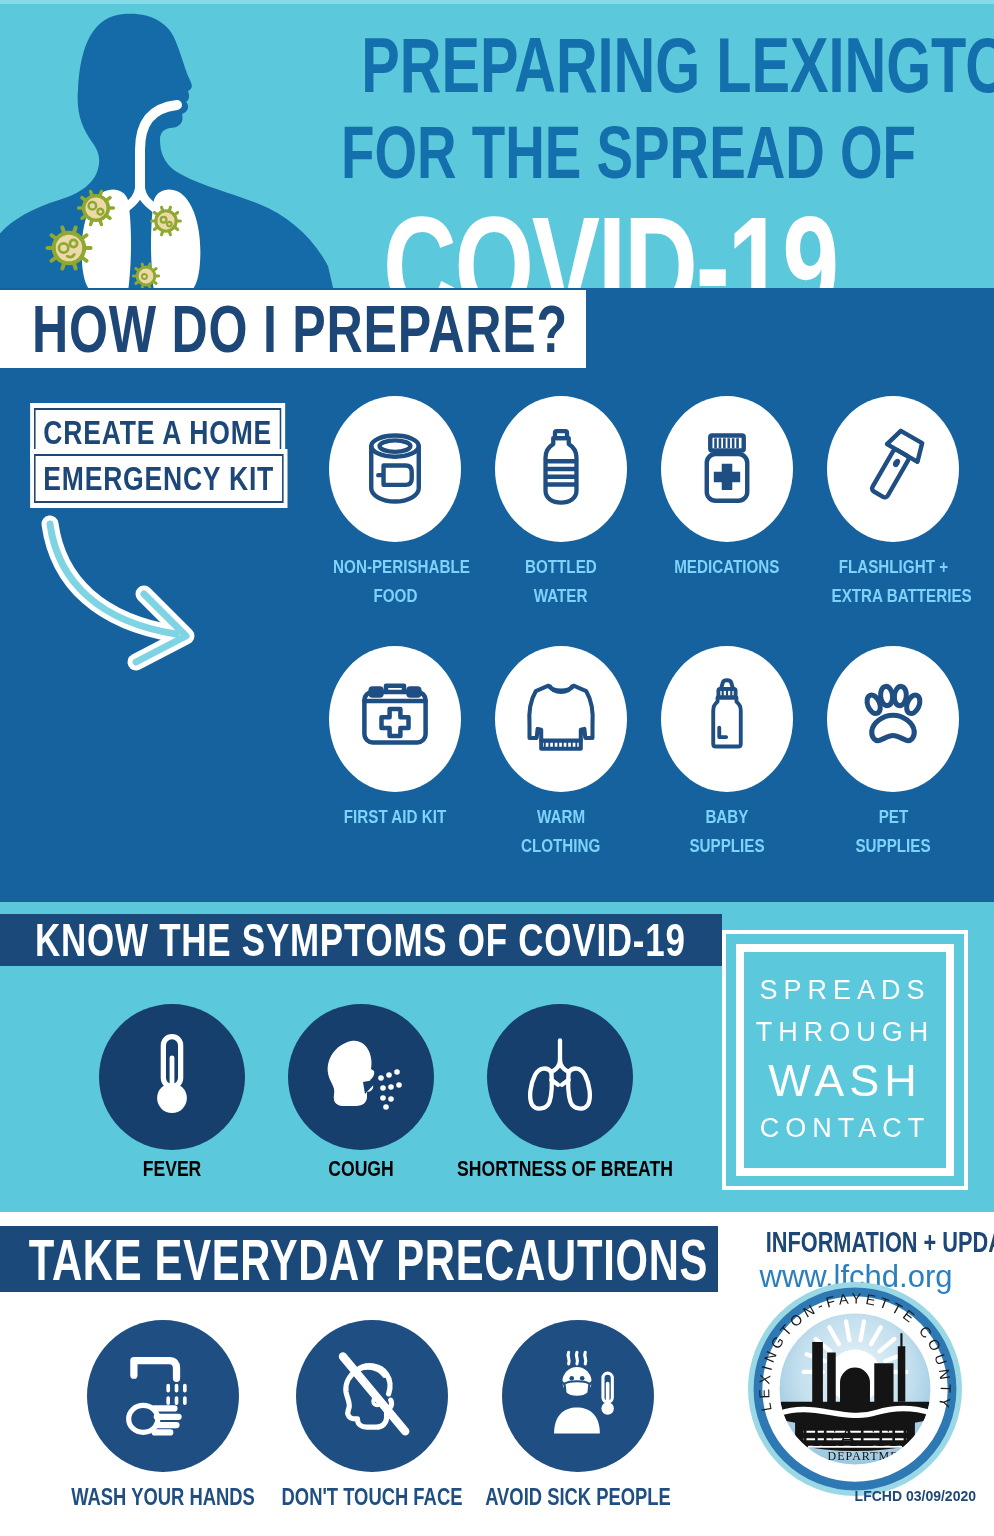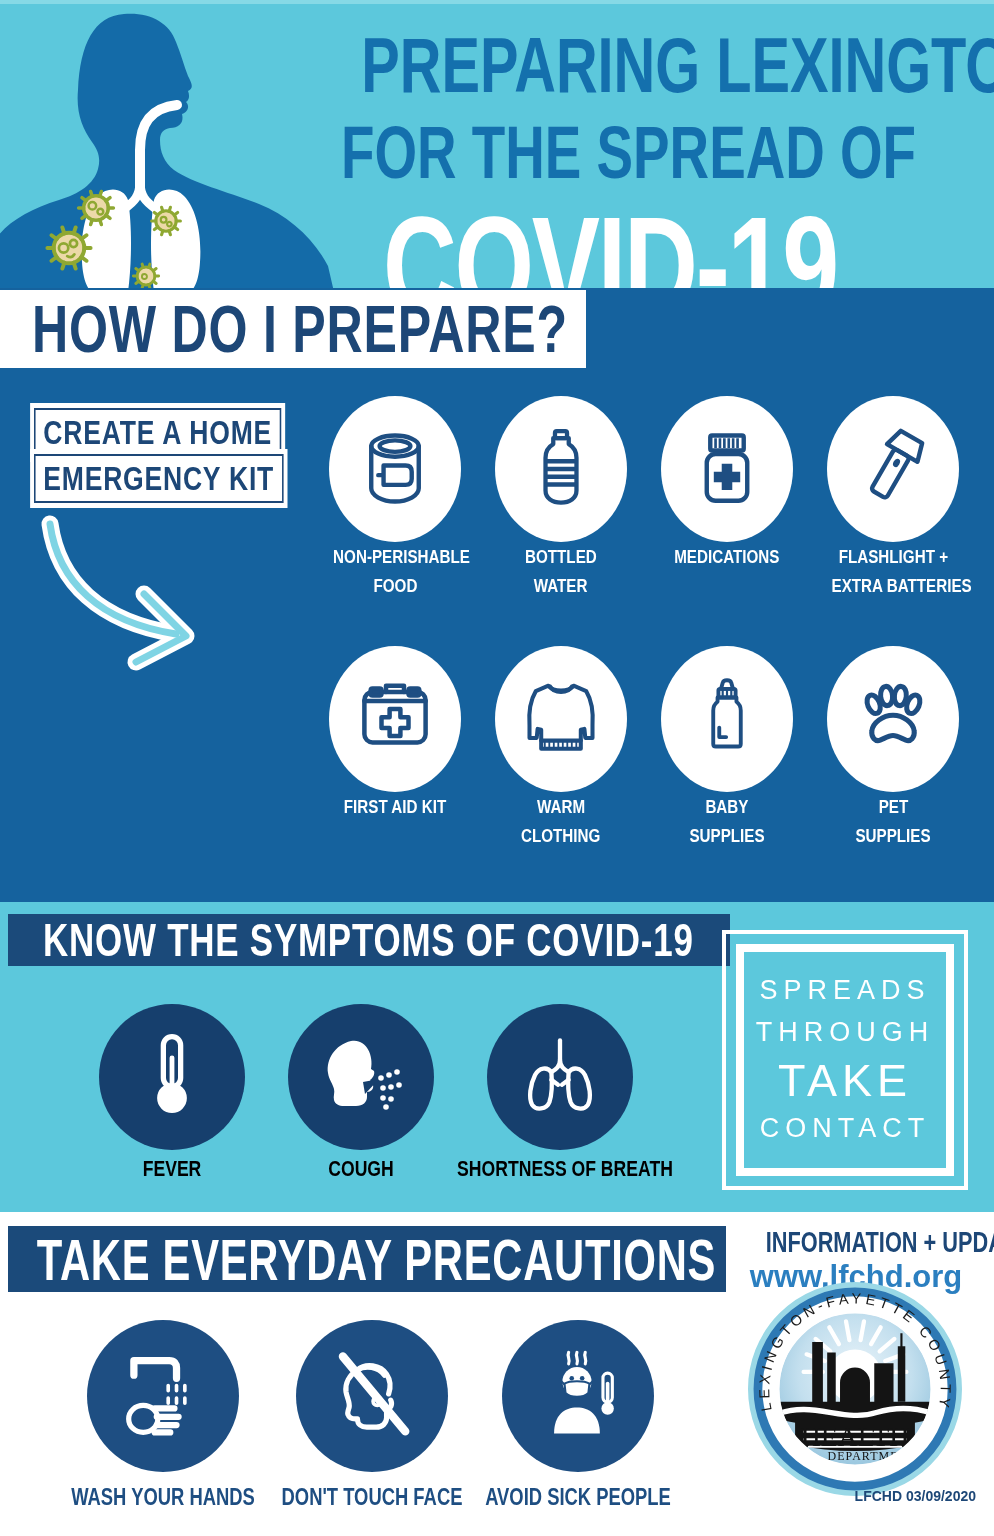"NON-PERISHABLE" .kit-label { color: #ffffff -> #7dd3fc; margin-top: none -> 10px }
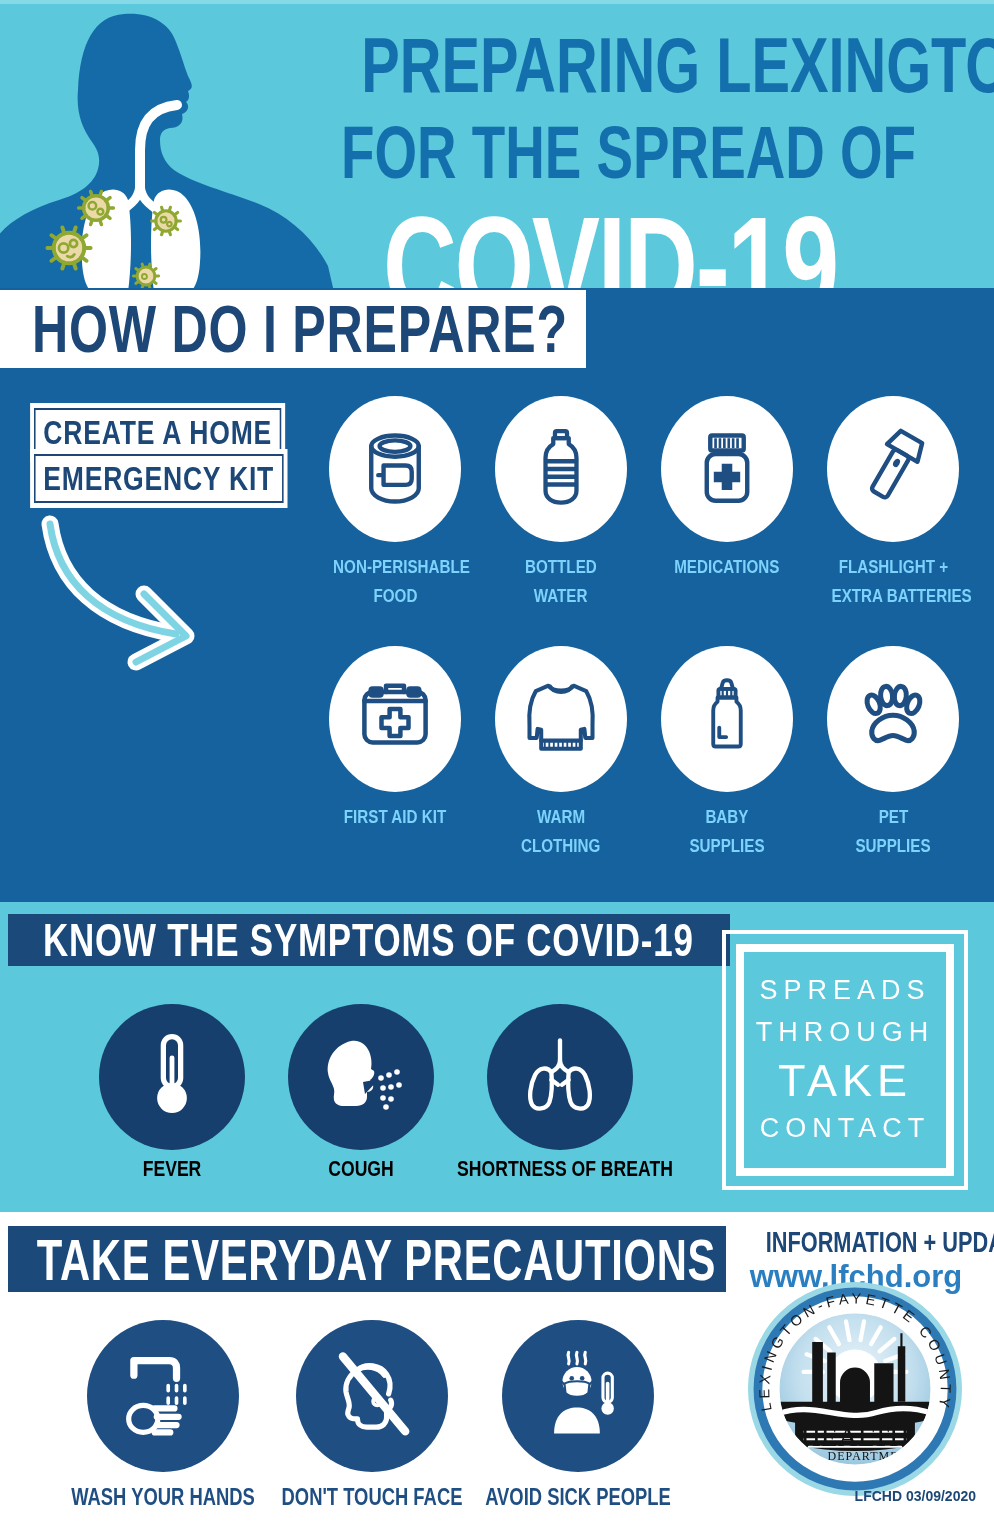"KNOW THE SYMPTOMS OF COVID-19" .banner-navy { margin-left: 8px -> none }
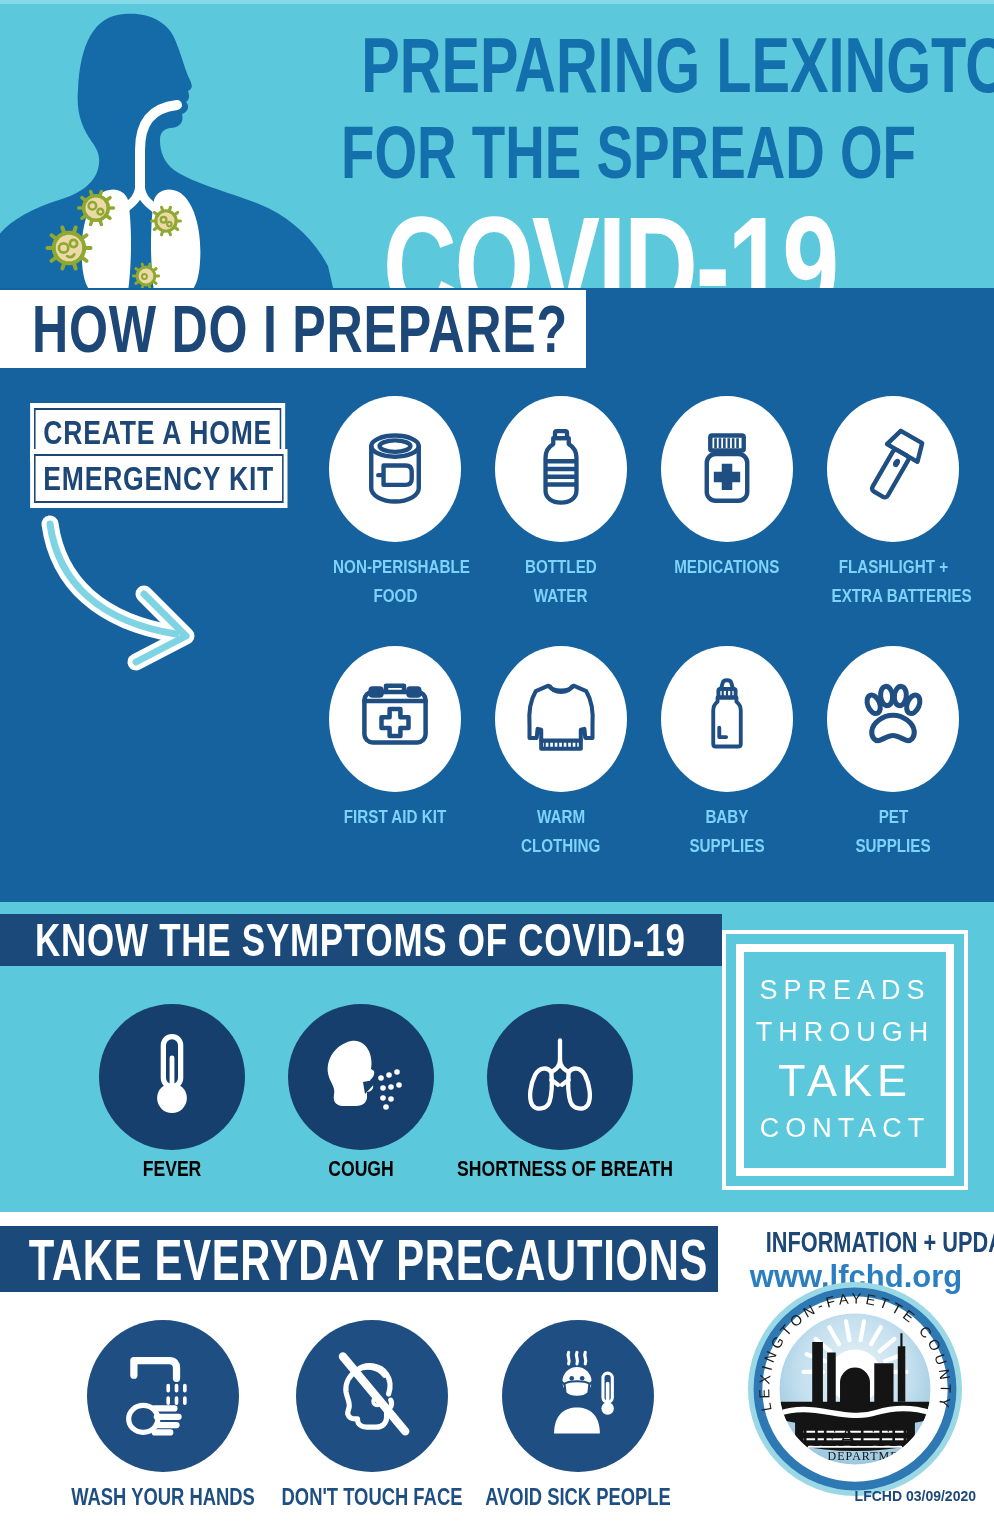"TAKE" div.spread-line { text: TAKE -> WASH }
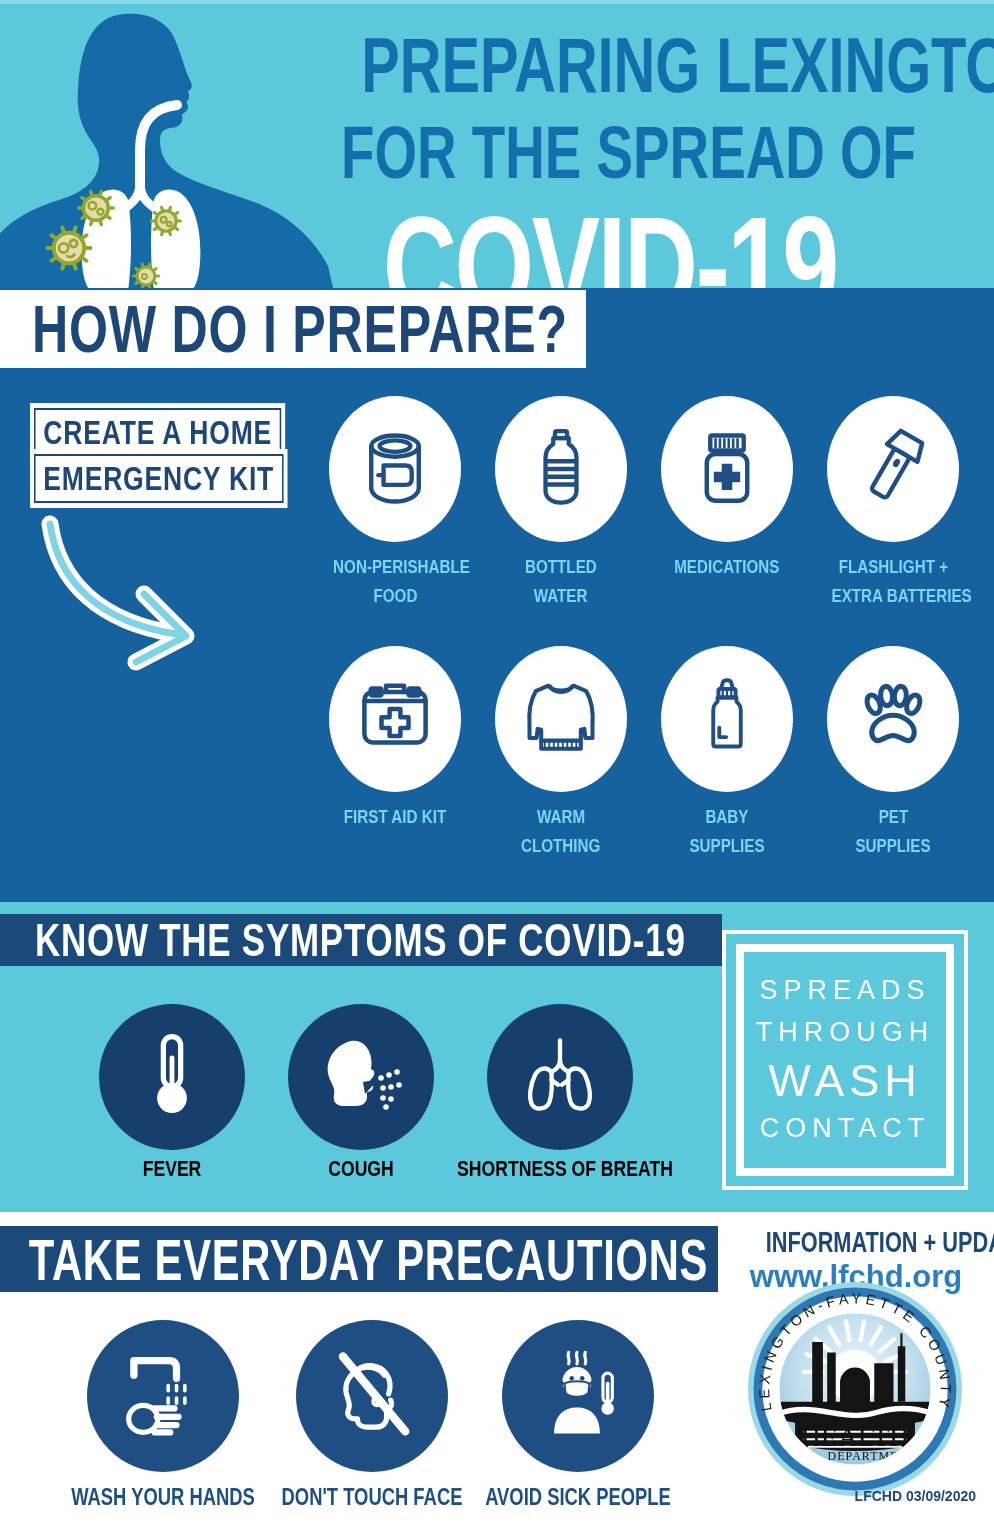"www.lfchd.org" .info-url { font-weight: bold -> normal }
